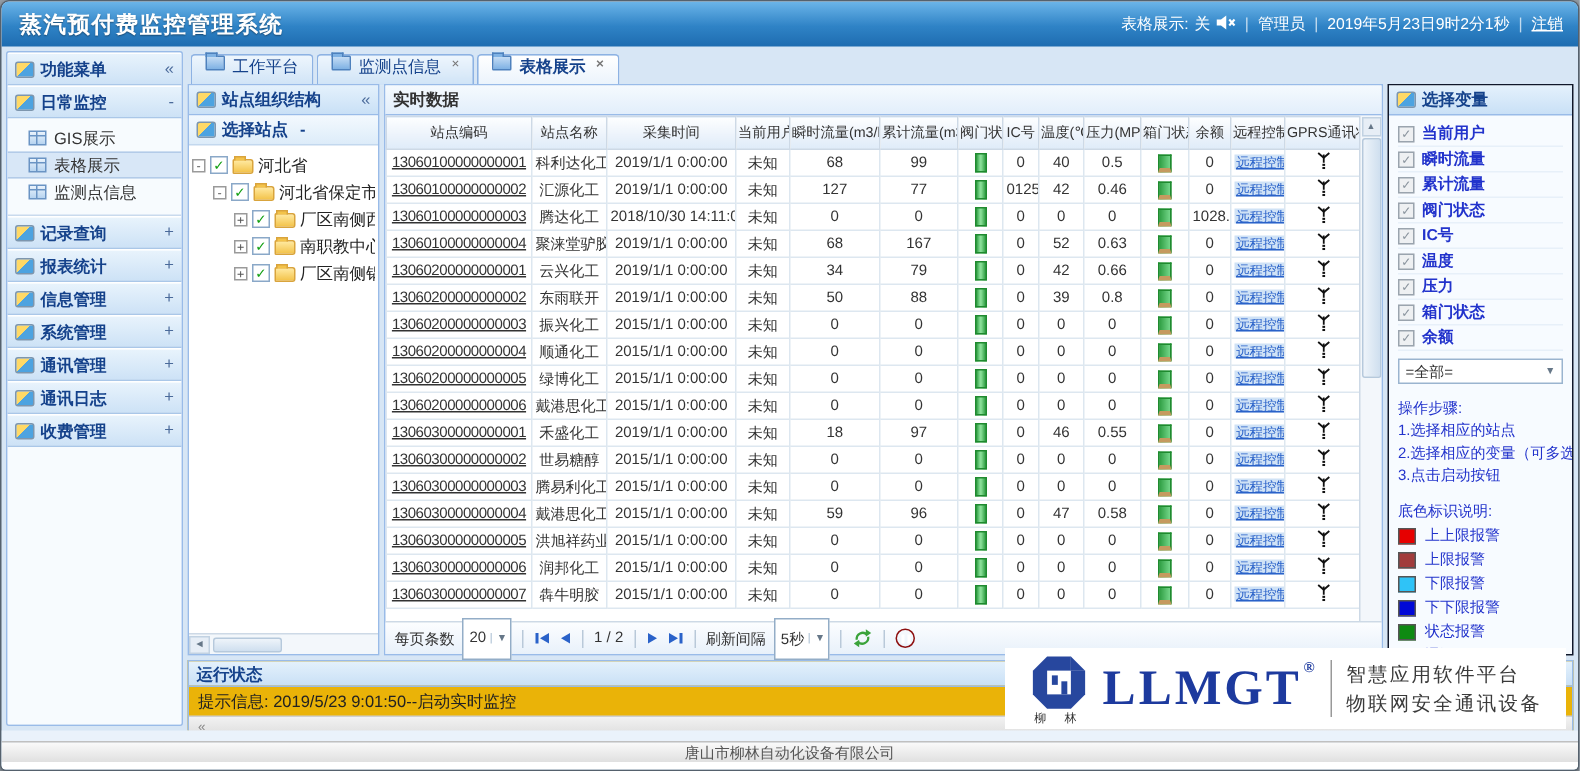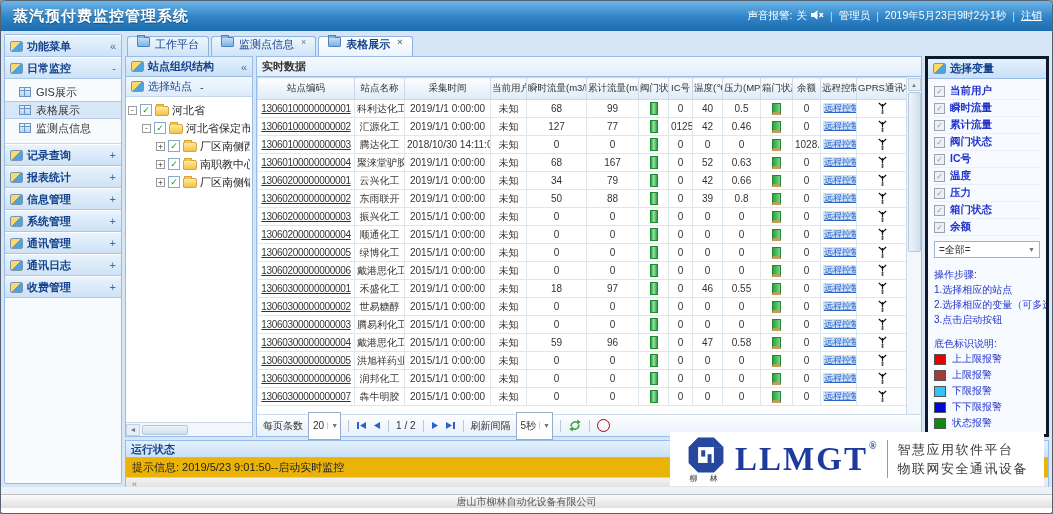"声音报警:" span { text: 声音报警 -> 表格展示 }
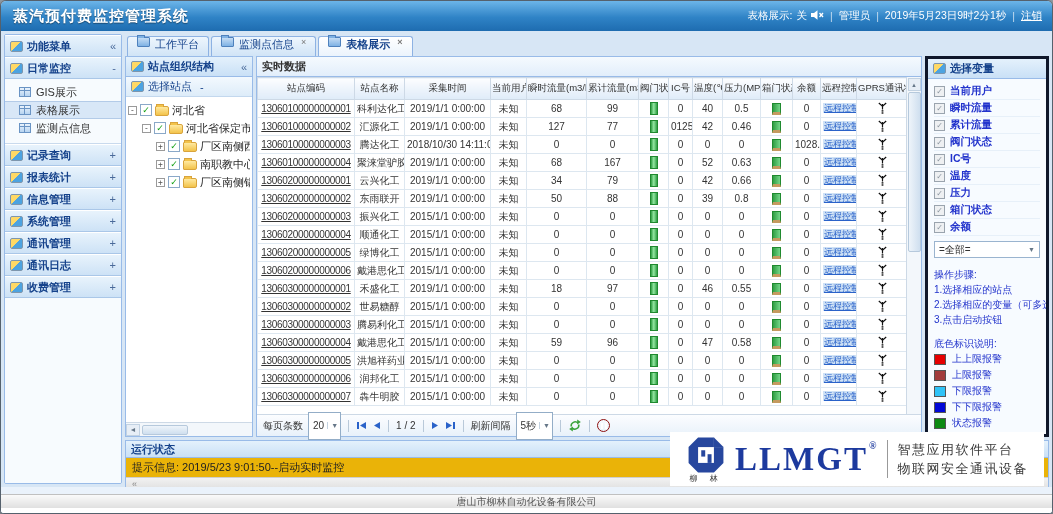"选择变量" .var-panel { border: 3px solid #0f172a -> 1px solid #0f172a }
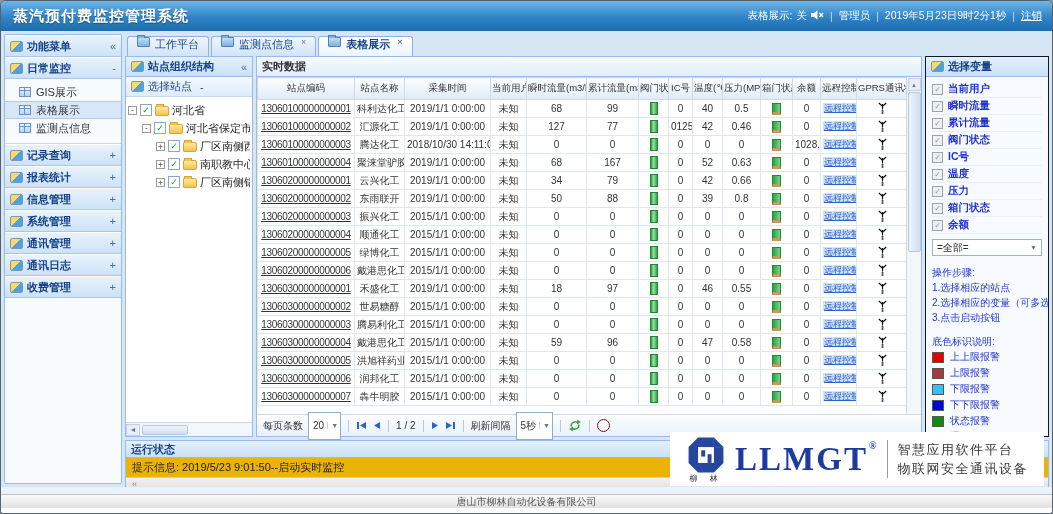"选择站点" .sub-h { font-weight: normal -> bold }
